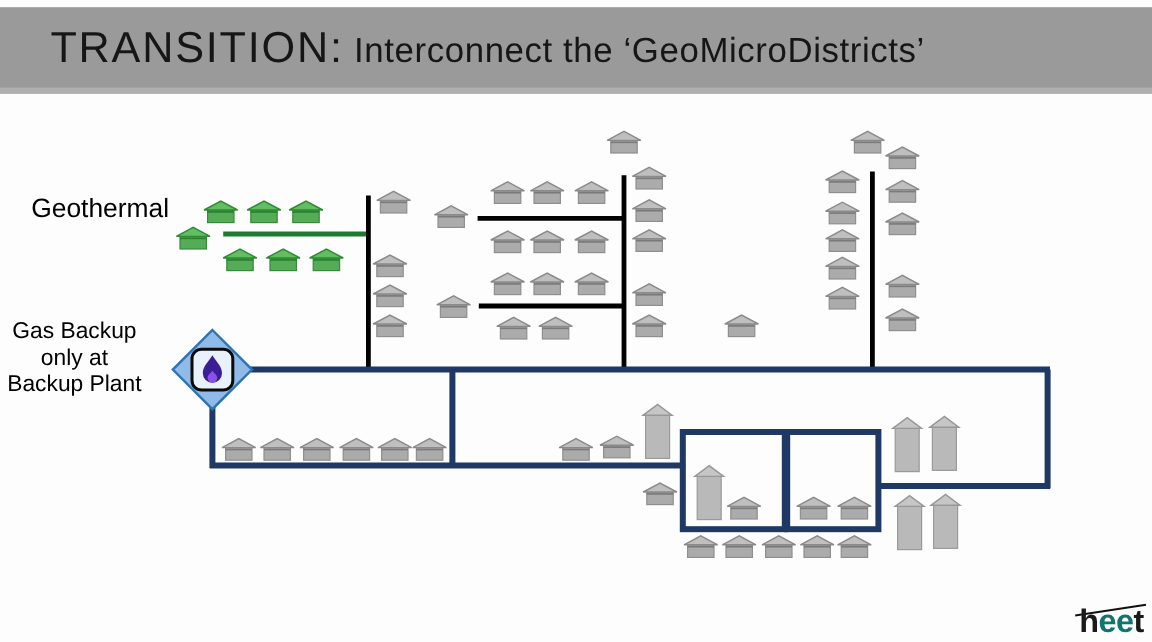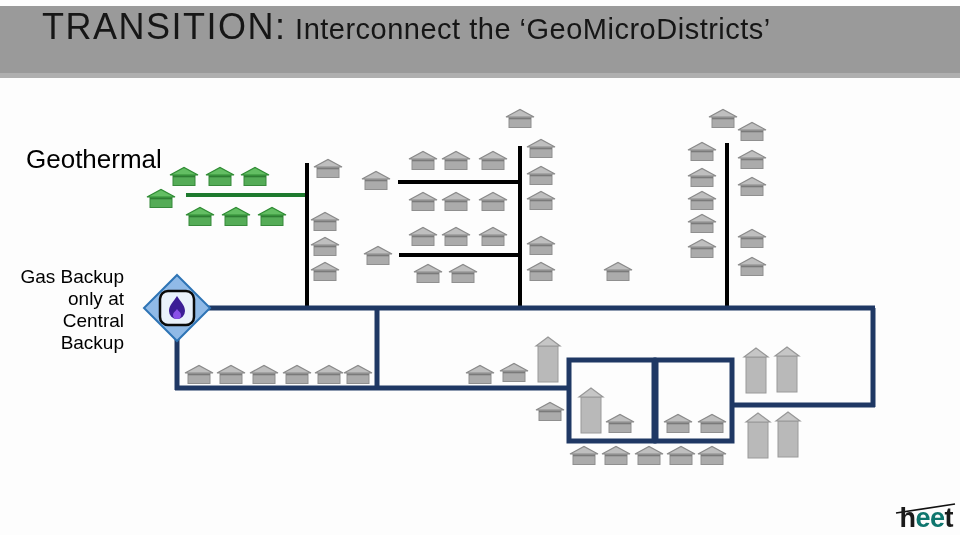"TRANSITION: Interconnect the" .banner { align-items: flex-start -> center }
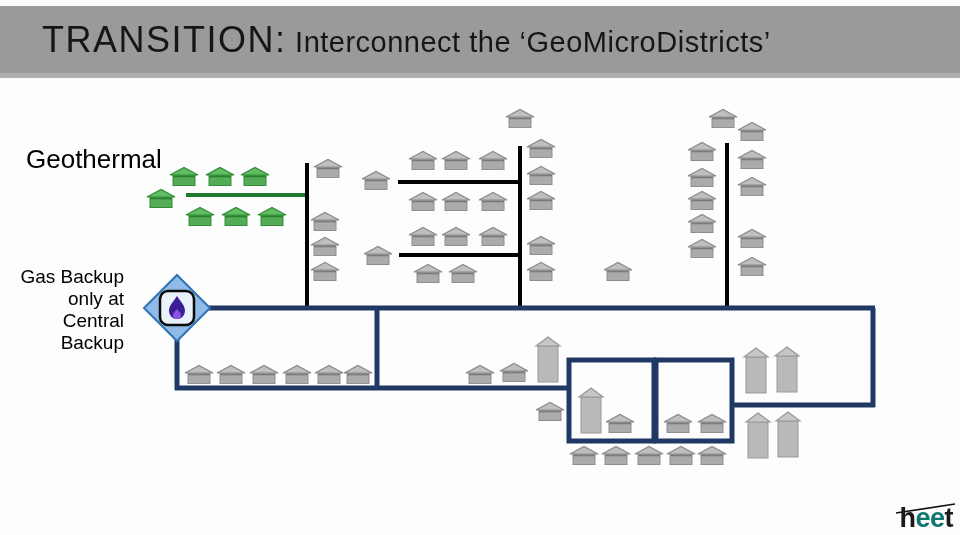"Geothermal" .lbl-geo { font-size: 26px -> 22px; top: 145px -> 159px }
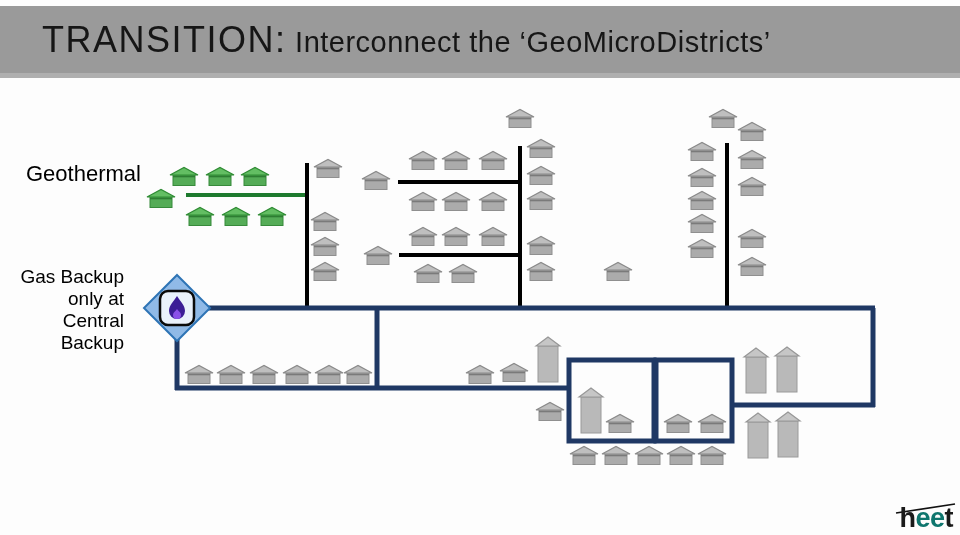"Gas Backup" .lbl-gas { text-align: right -> center }
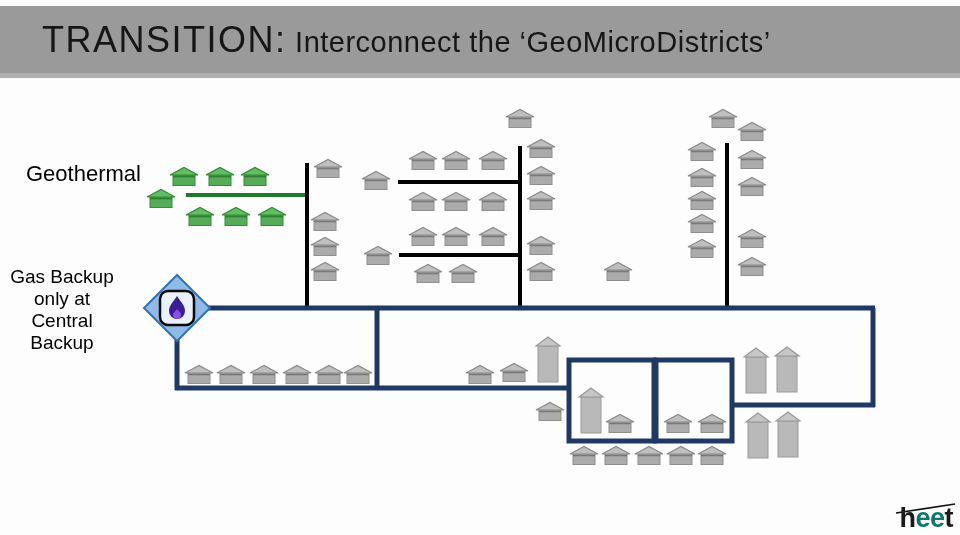"Central Backup" div { text: Central Backup -> Backup Plant }
